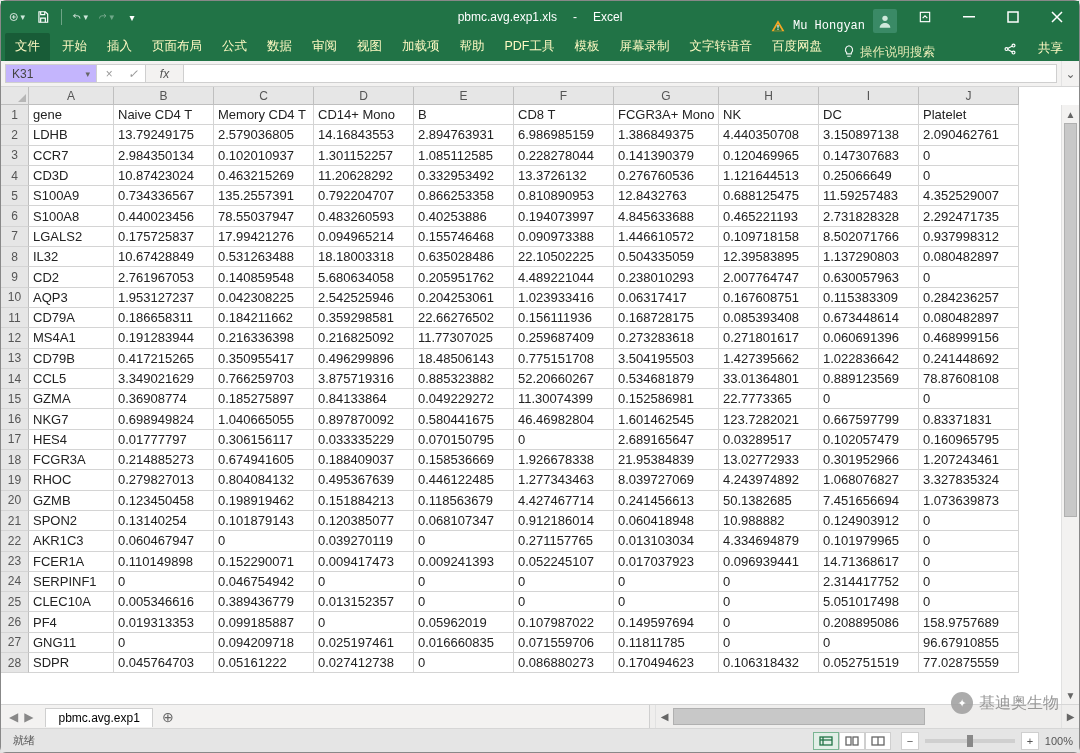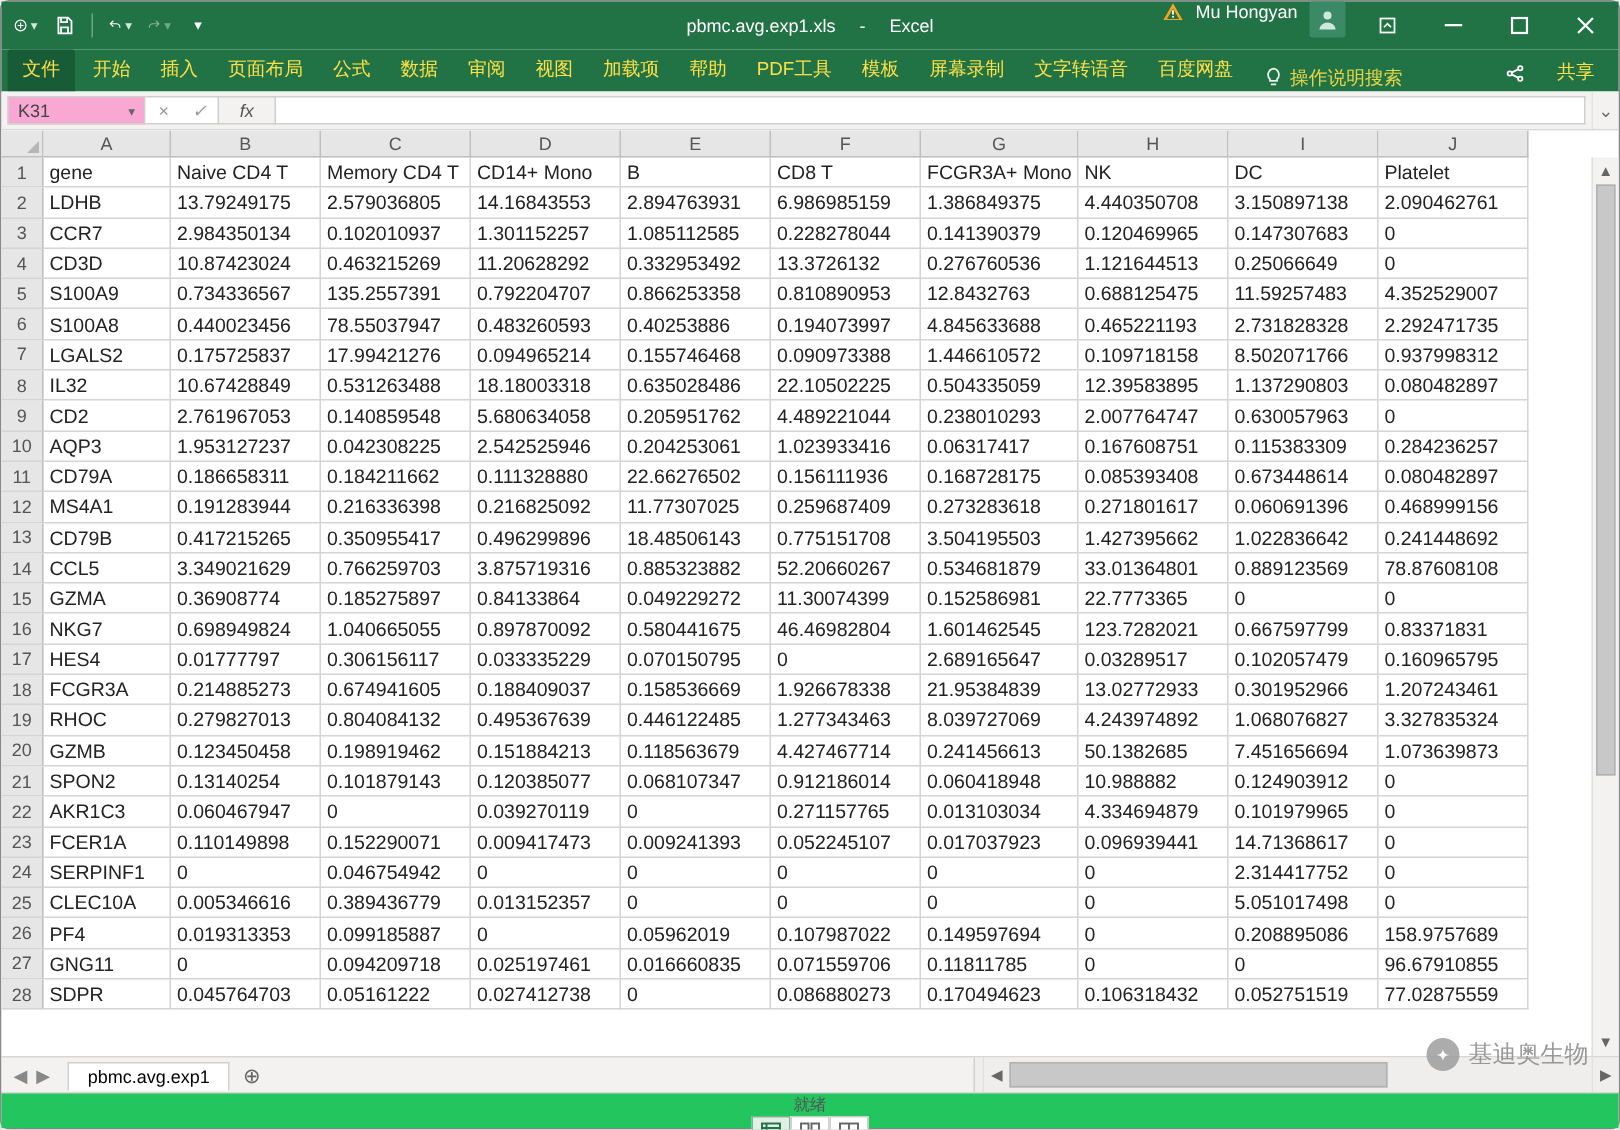"Mu Hongyan" .title-right { align-items: flex-start -> flex-end; font-family: none -> Liberation Mono, monospace }
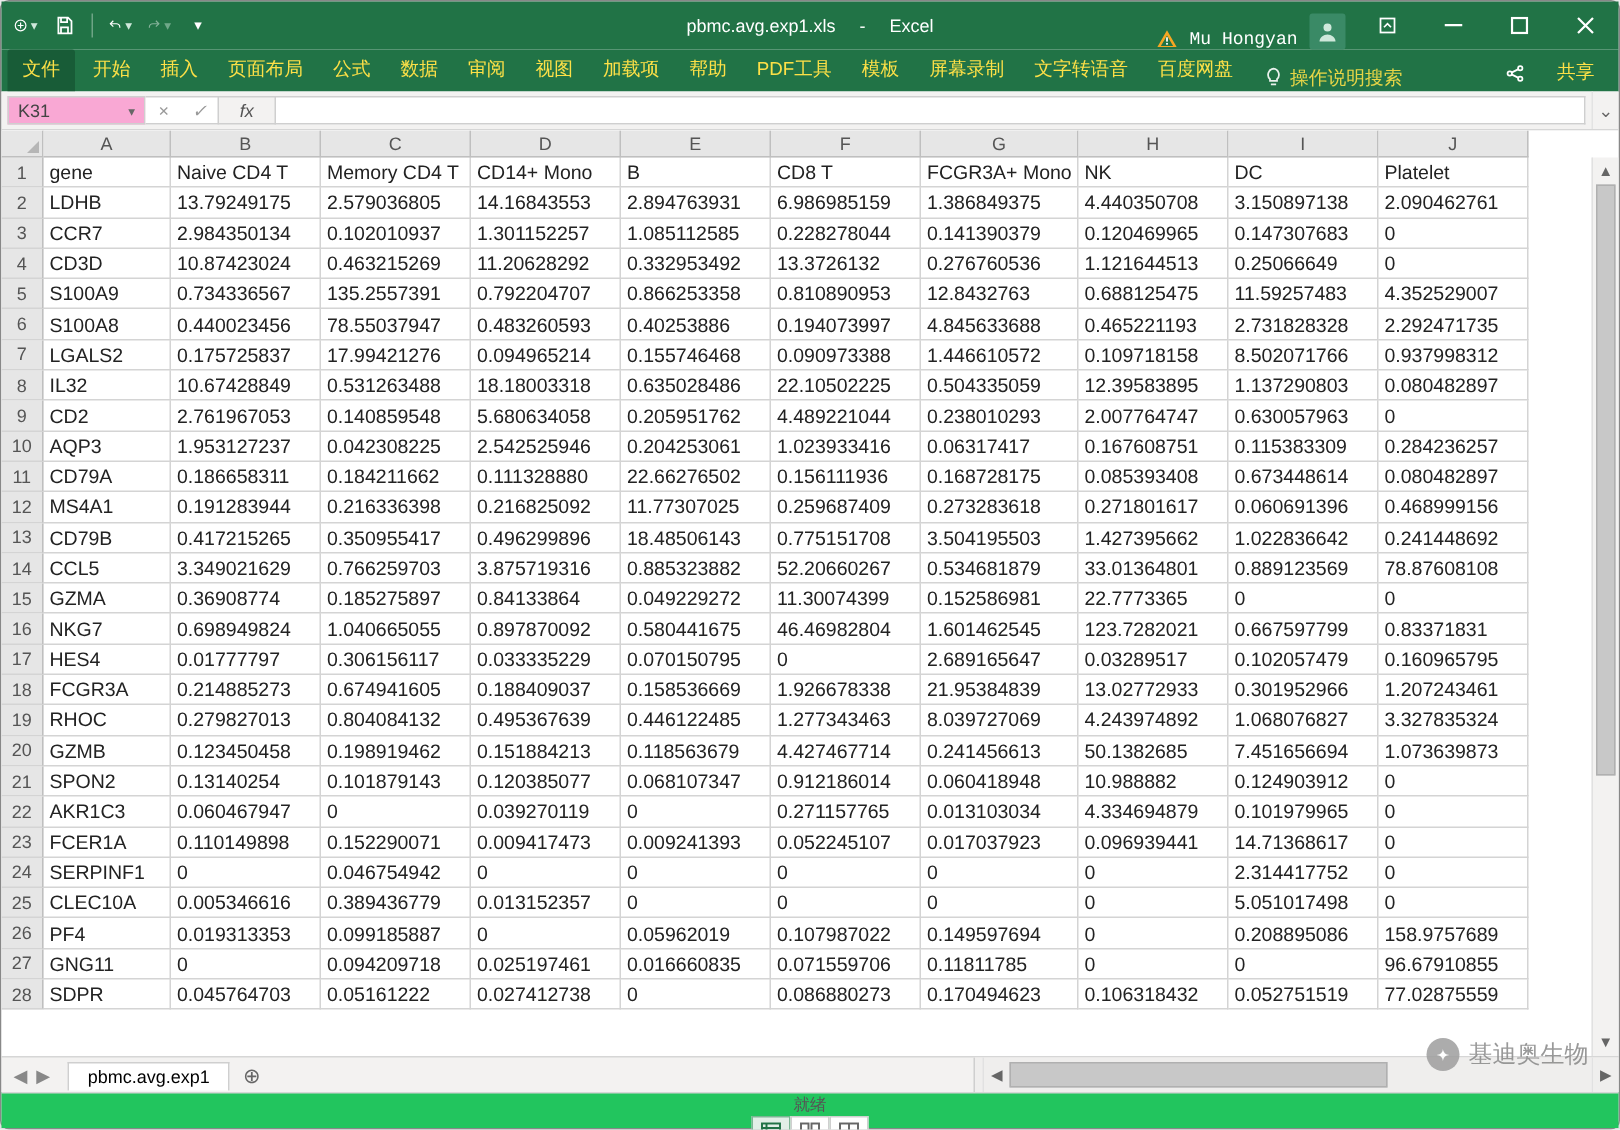"文件" .ribbon { color: #fde047 -> #fef9c3 }
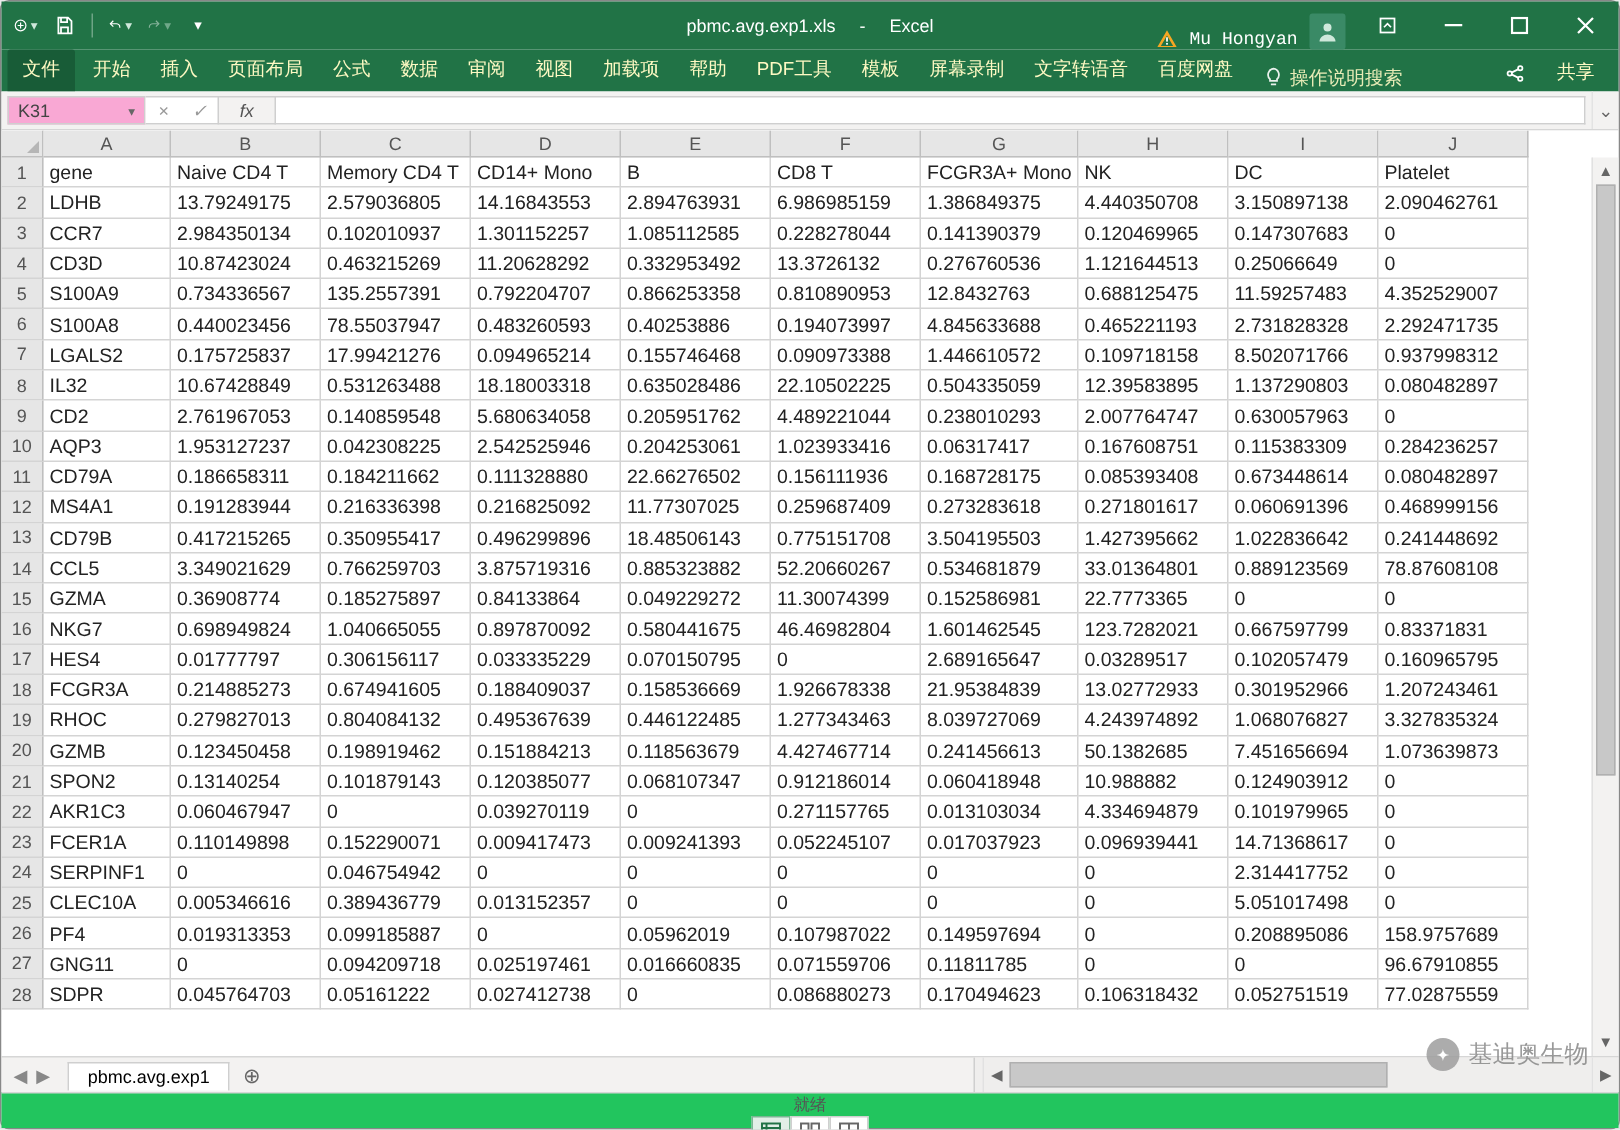"K31" .name-box { background: #f9a8d4 -> #c4b5fd }
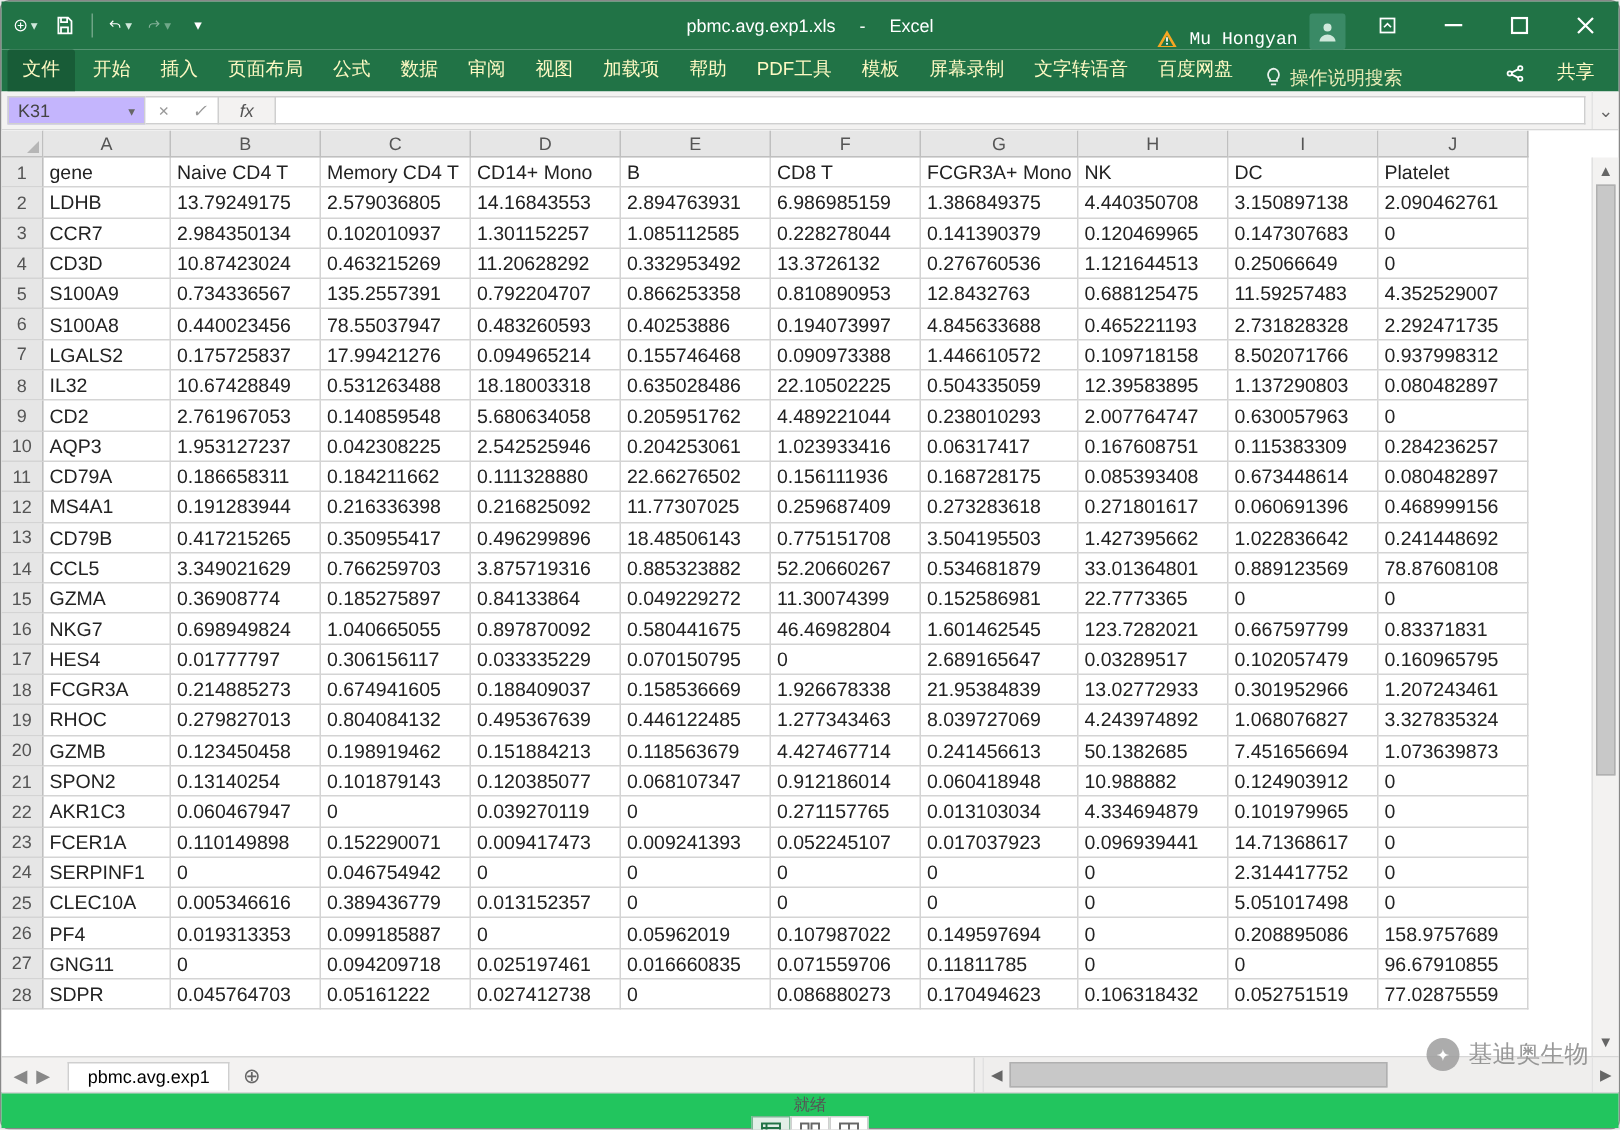"0.111328880" div.cell { text: 0.111328880 -> 0.359298581 }
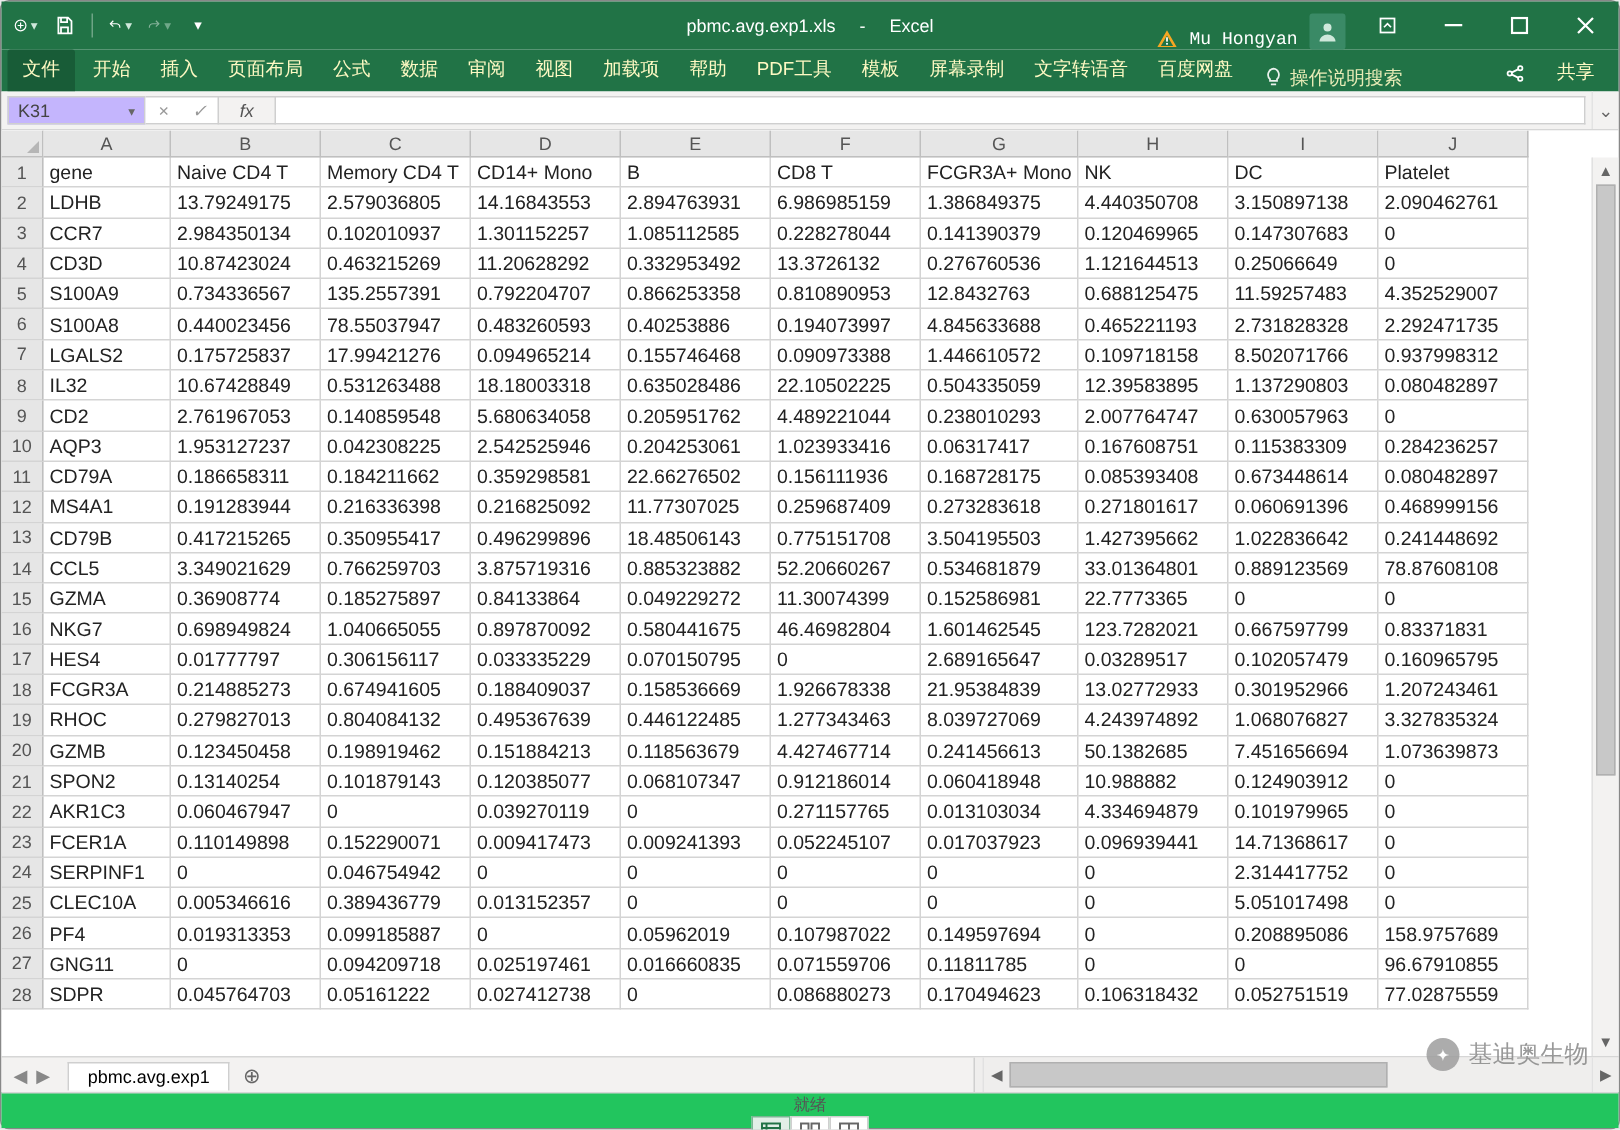"就绪" .statusbar { background: #22c55e -> #e5e5e5; flex-direction: column -> none }
